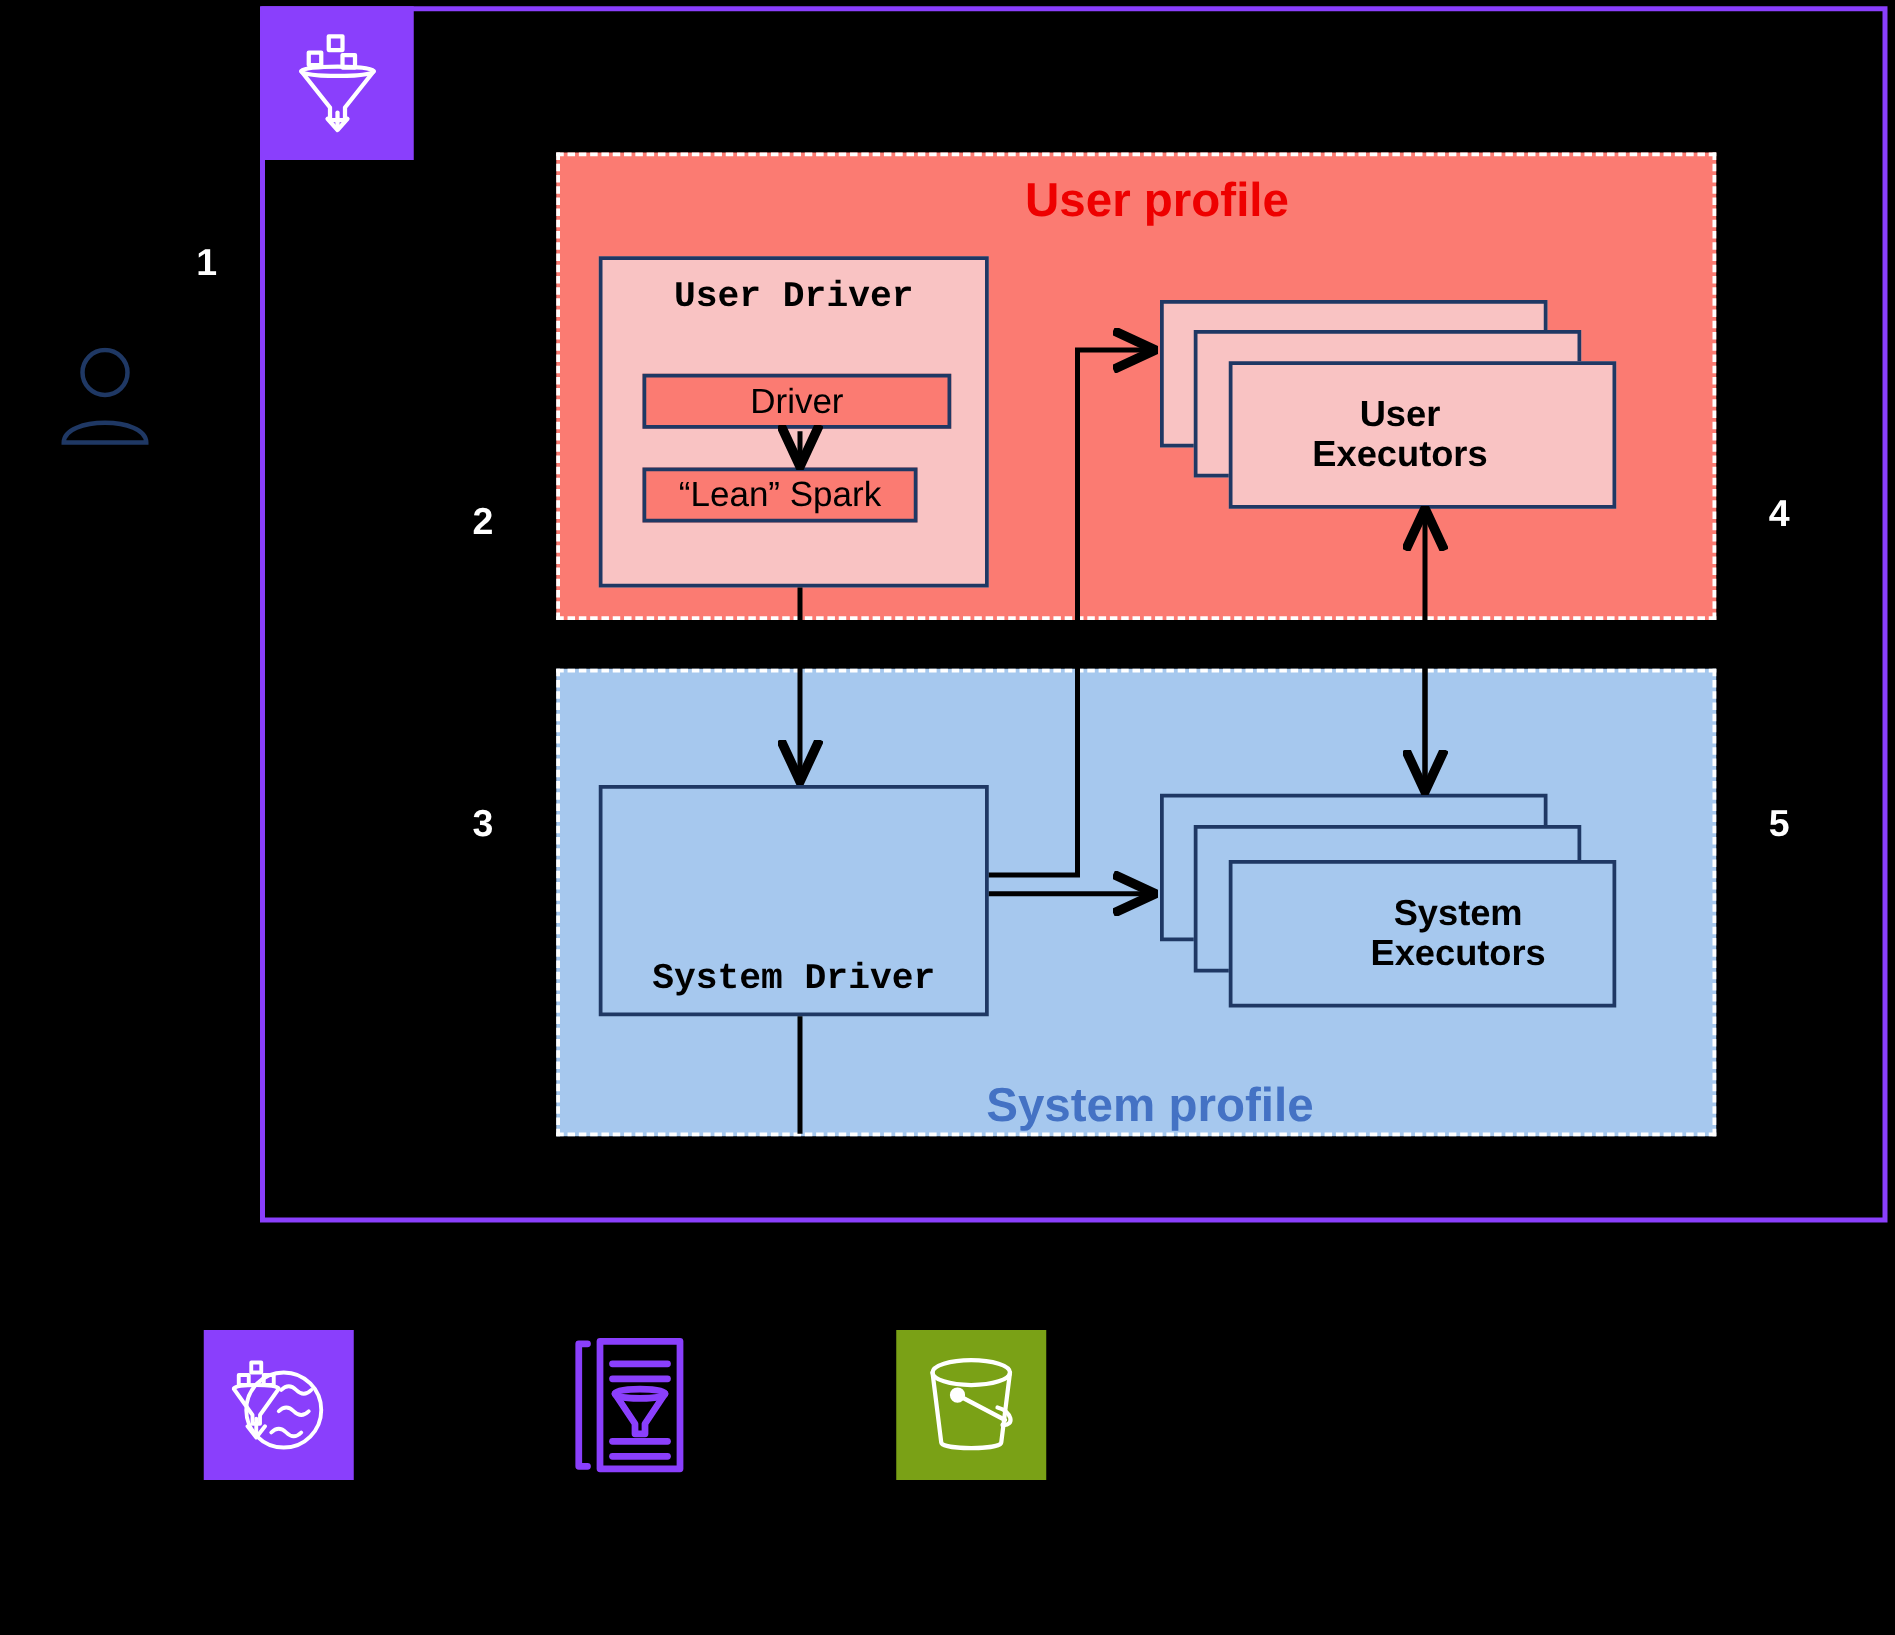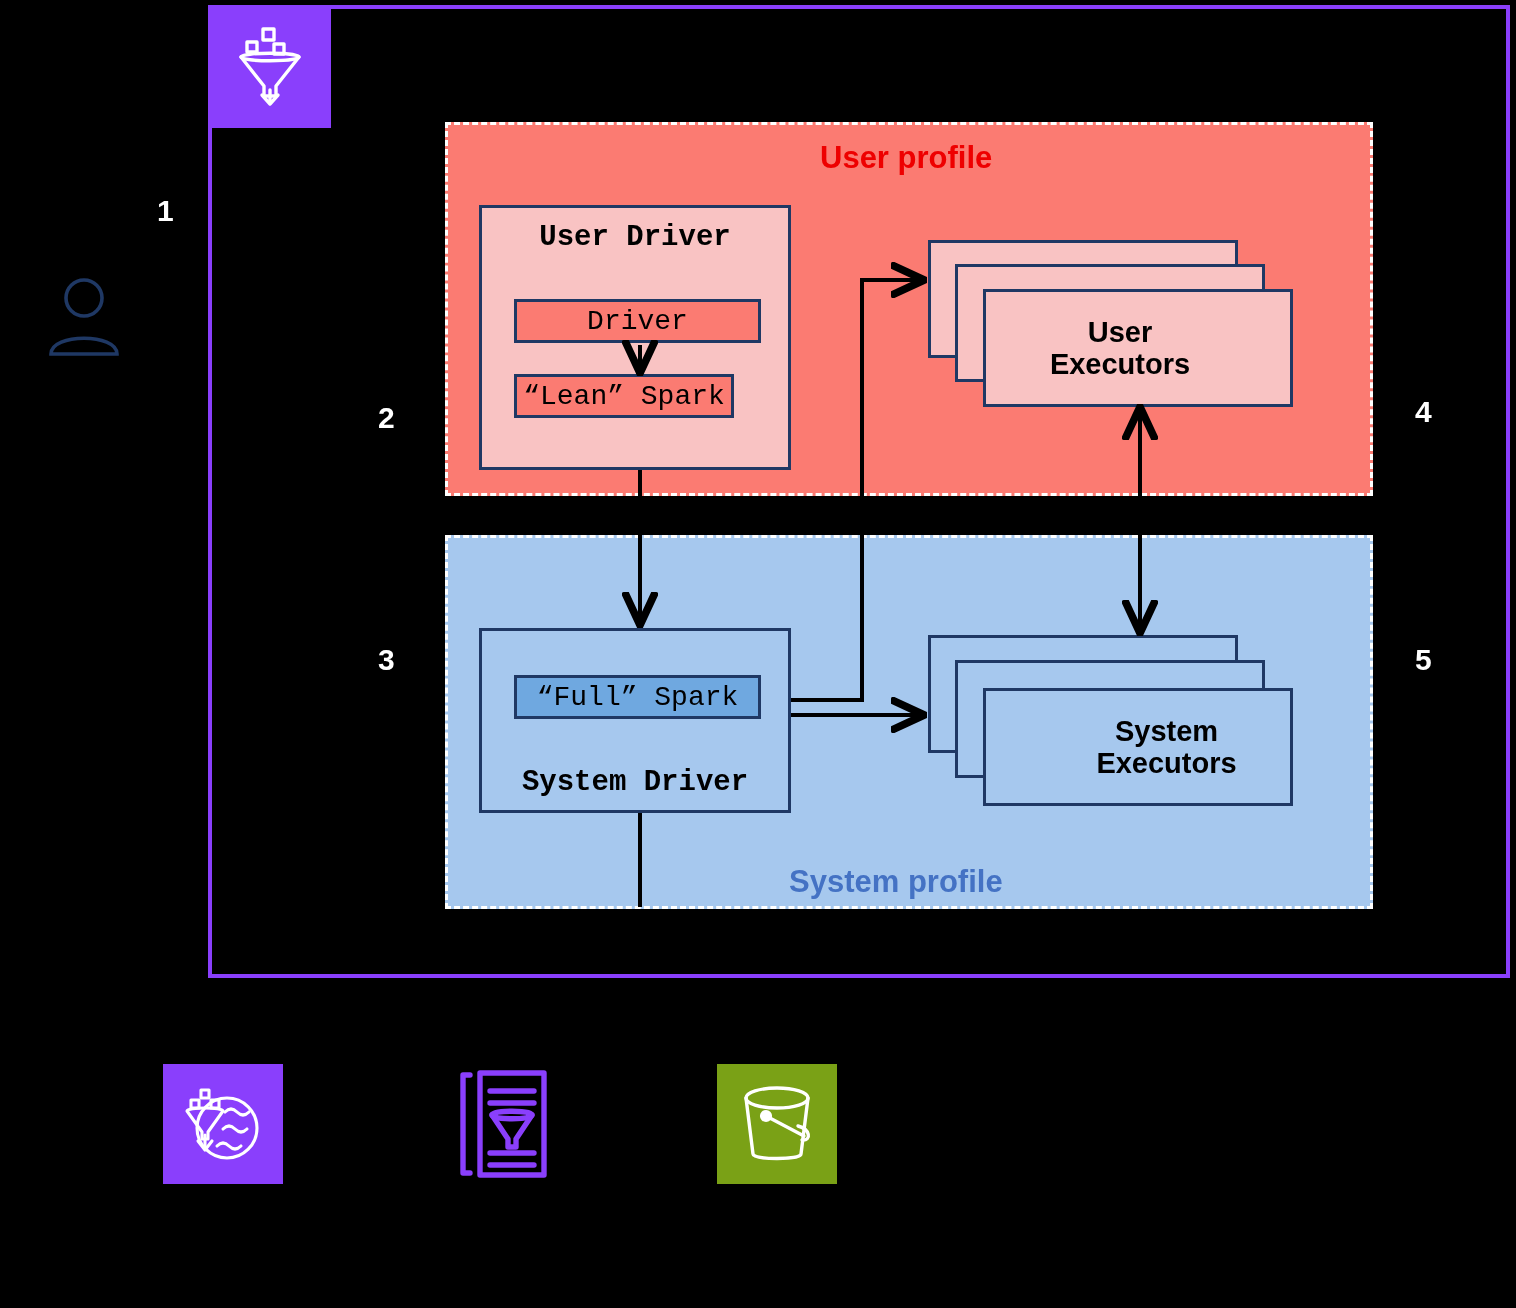"User profile" .zone-title { font-size: 31px -> 38px }
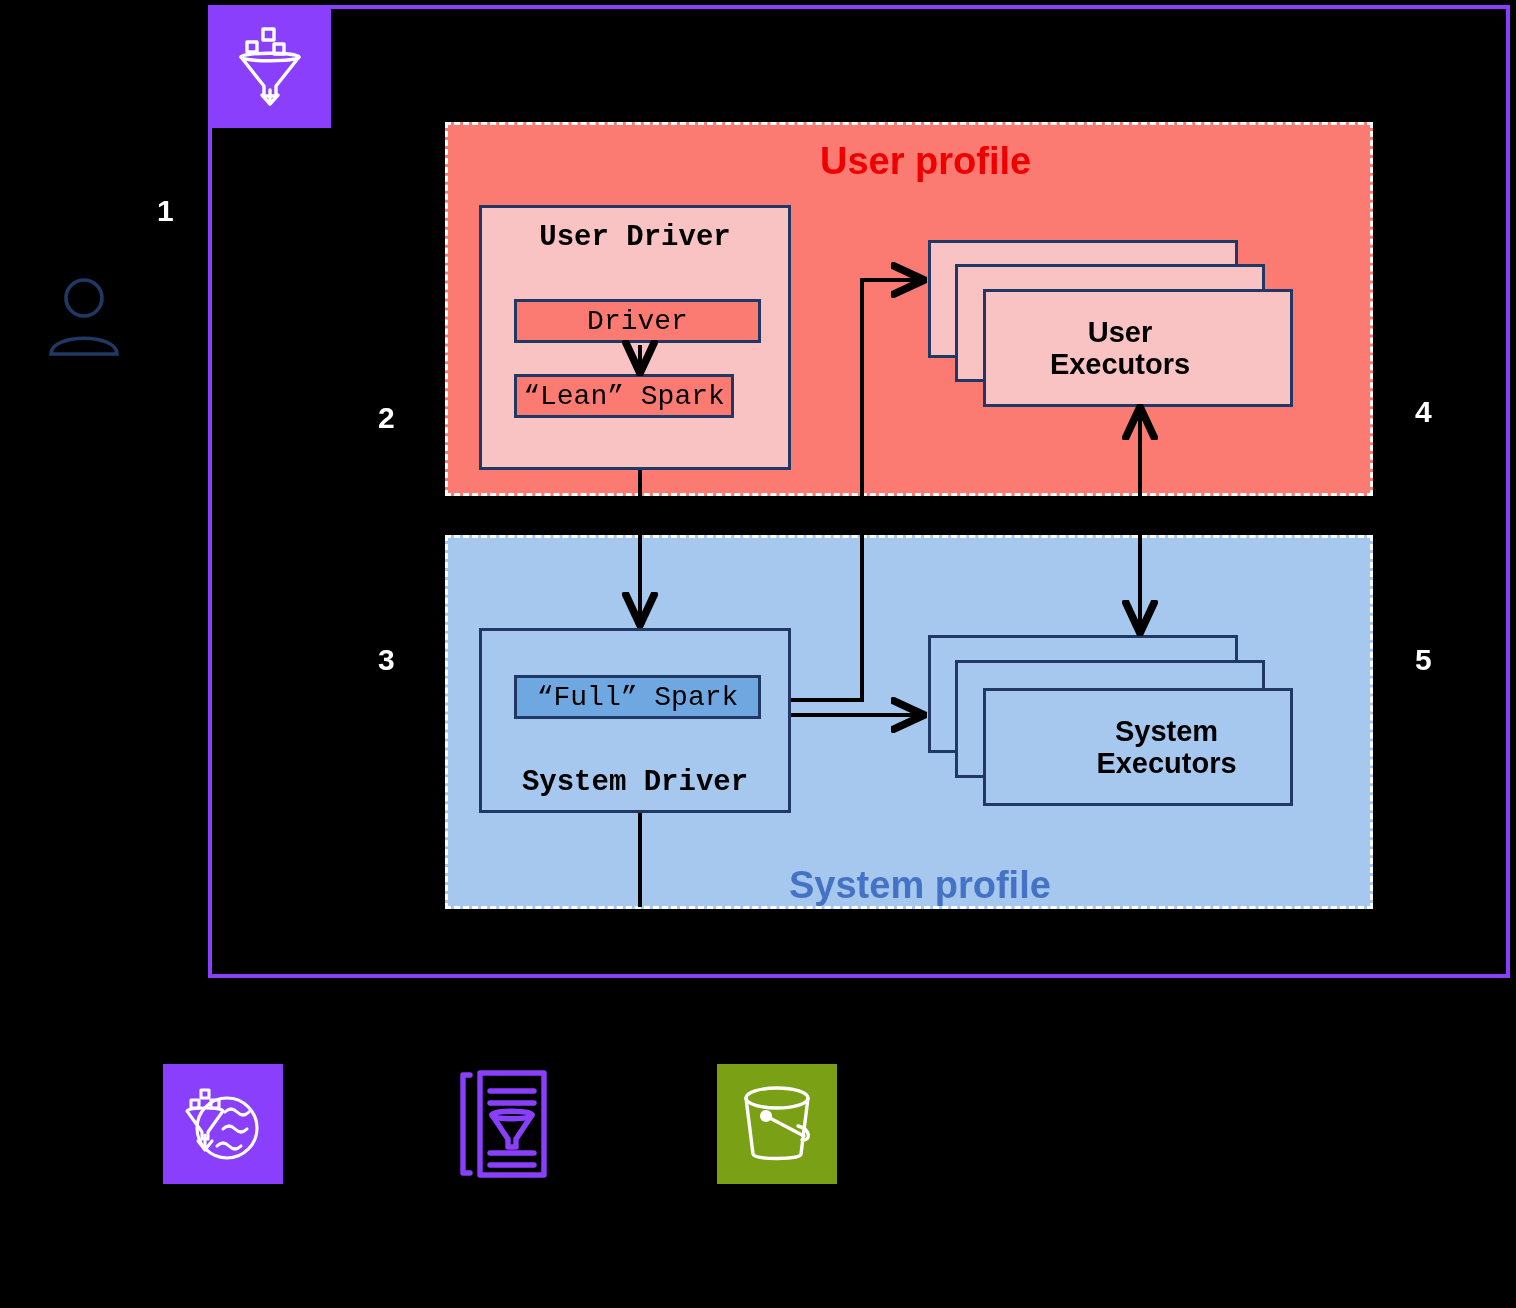"Driver" .chip { font-family: Liberation Mono, monospace -> Liberation Sans, sans-serif }
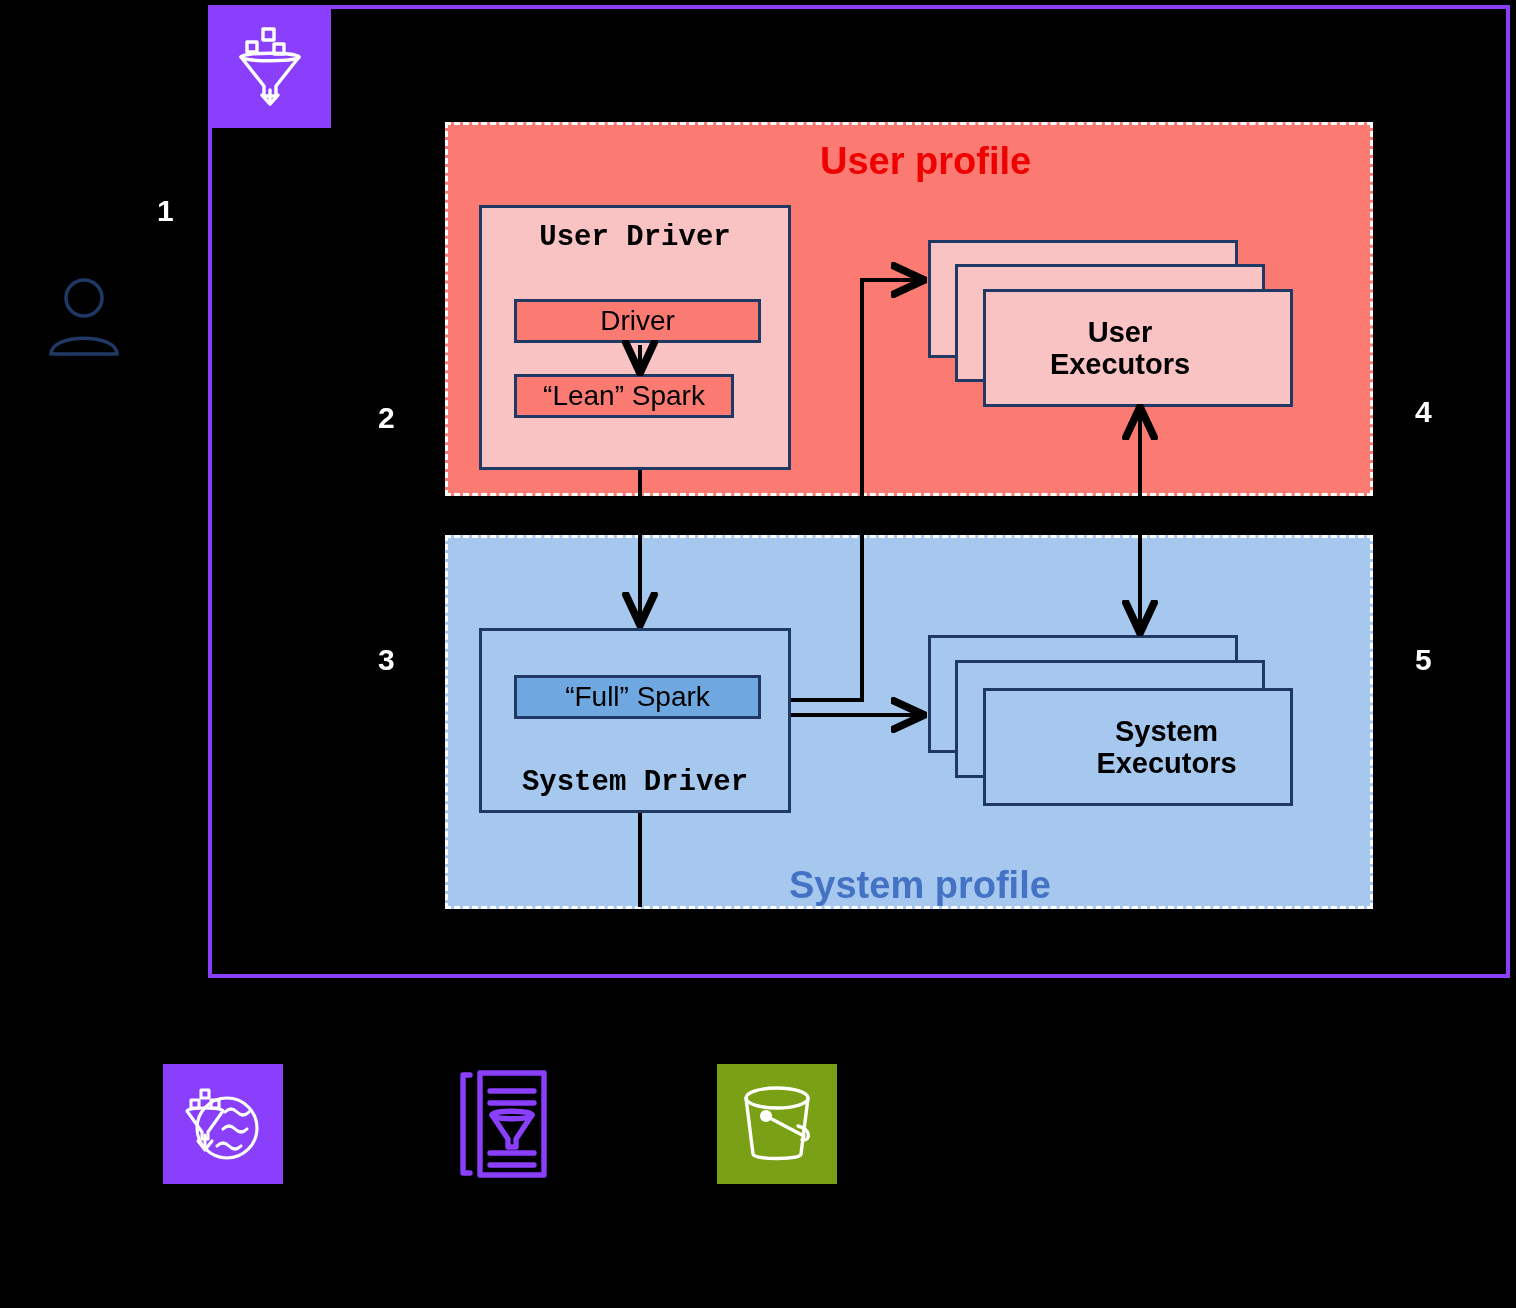"“Full” Spark" div.chip { html: <div>“Full” Spark</div> -> none }
